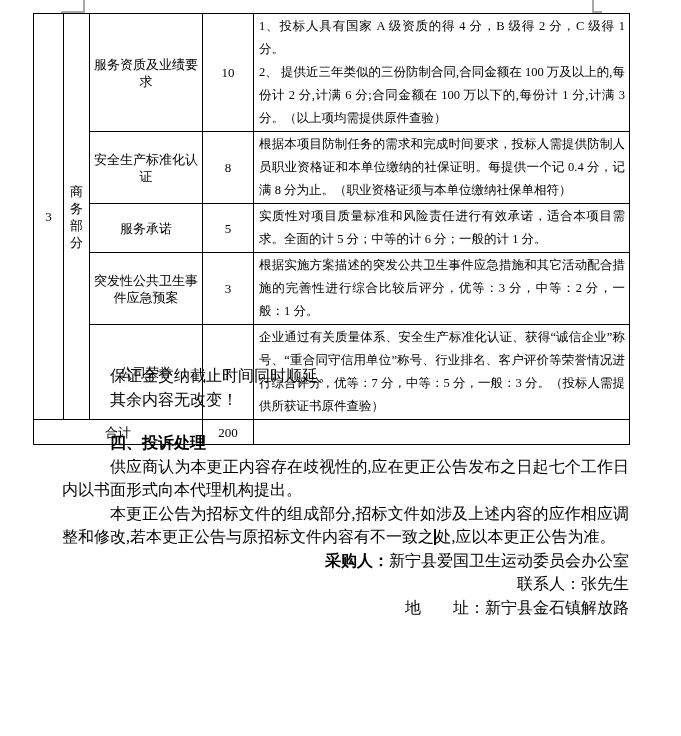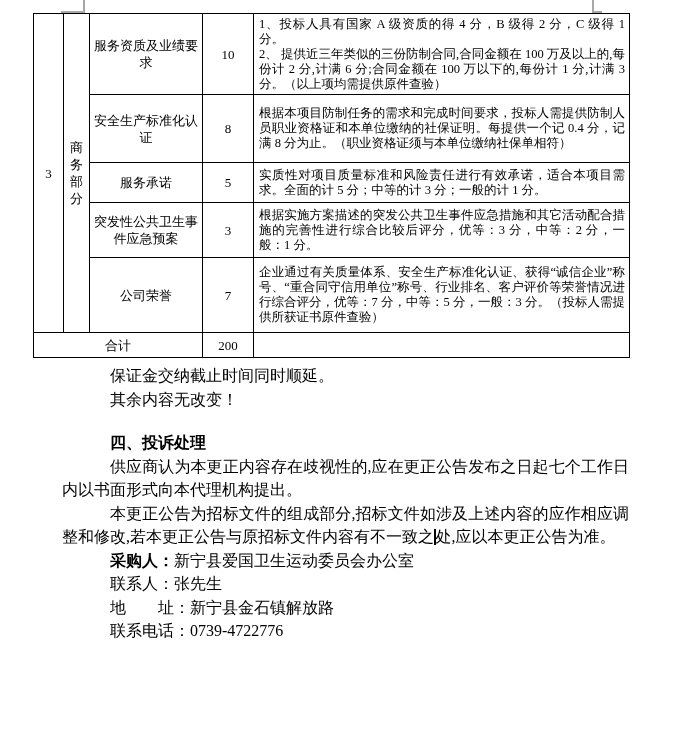"1、投标人具有国家 A 级资质的得 4 分，B" .score-table td.criteria { line-height: 15px -> 23px }
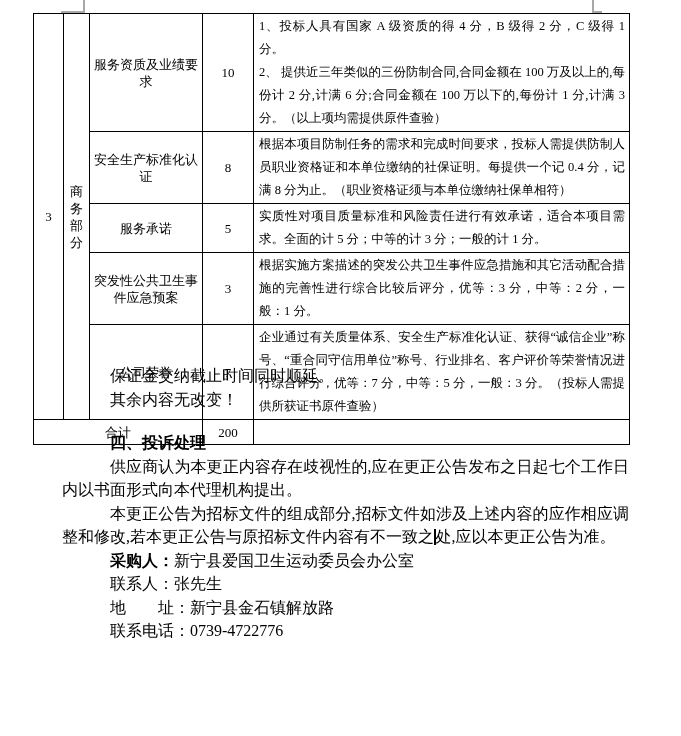"实质性对项目质量标准和风险责任进行有效承诺，适合本项目需求。全面的计 5" td.criteria { text: 3 -> 6 }
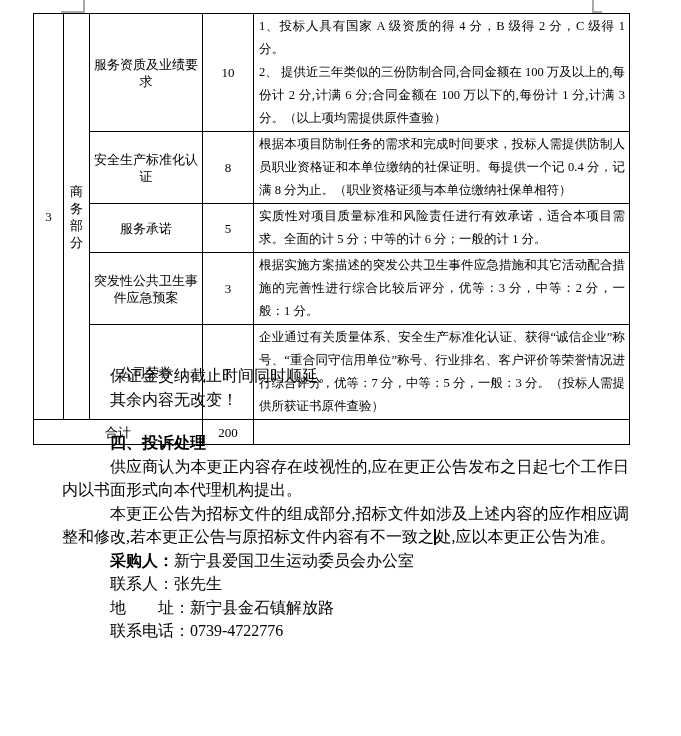"采购人：新宁县爱国卫生运动委员会办公室" .contact-line { text-align: none -> right }
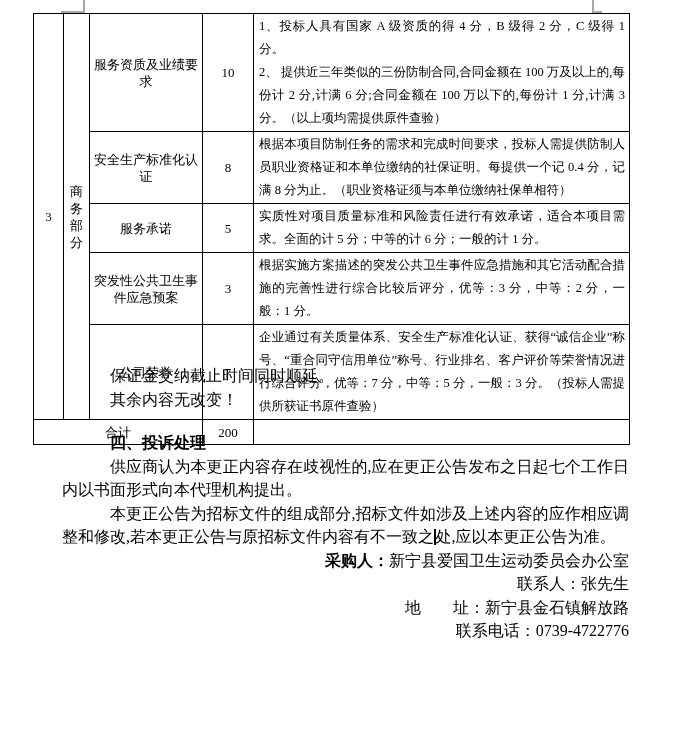"联系电话：0739-4722776" div.contact-line { html: <div><span>联系电话：</span><span>0739-4722776</span></div> -> none }
